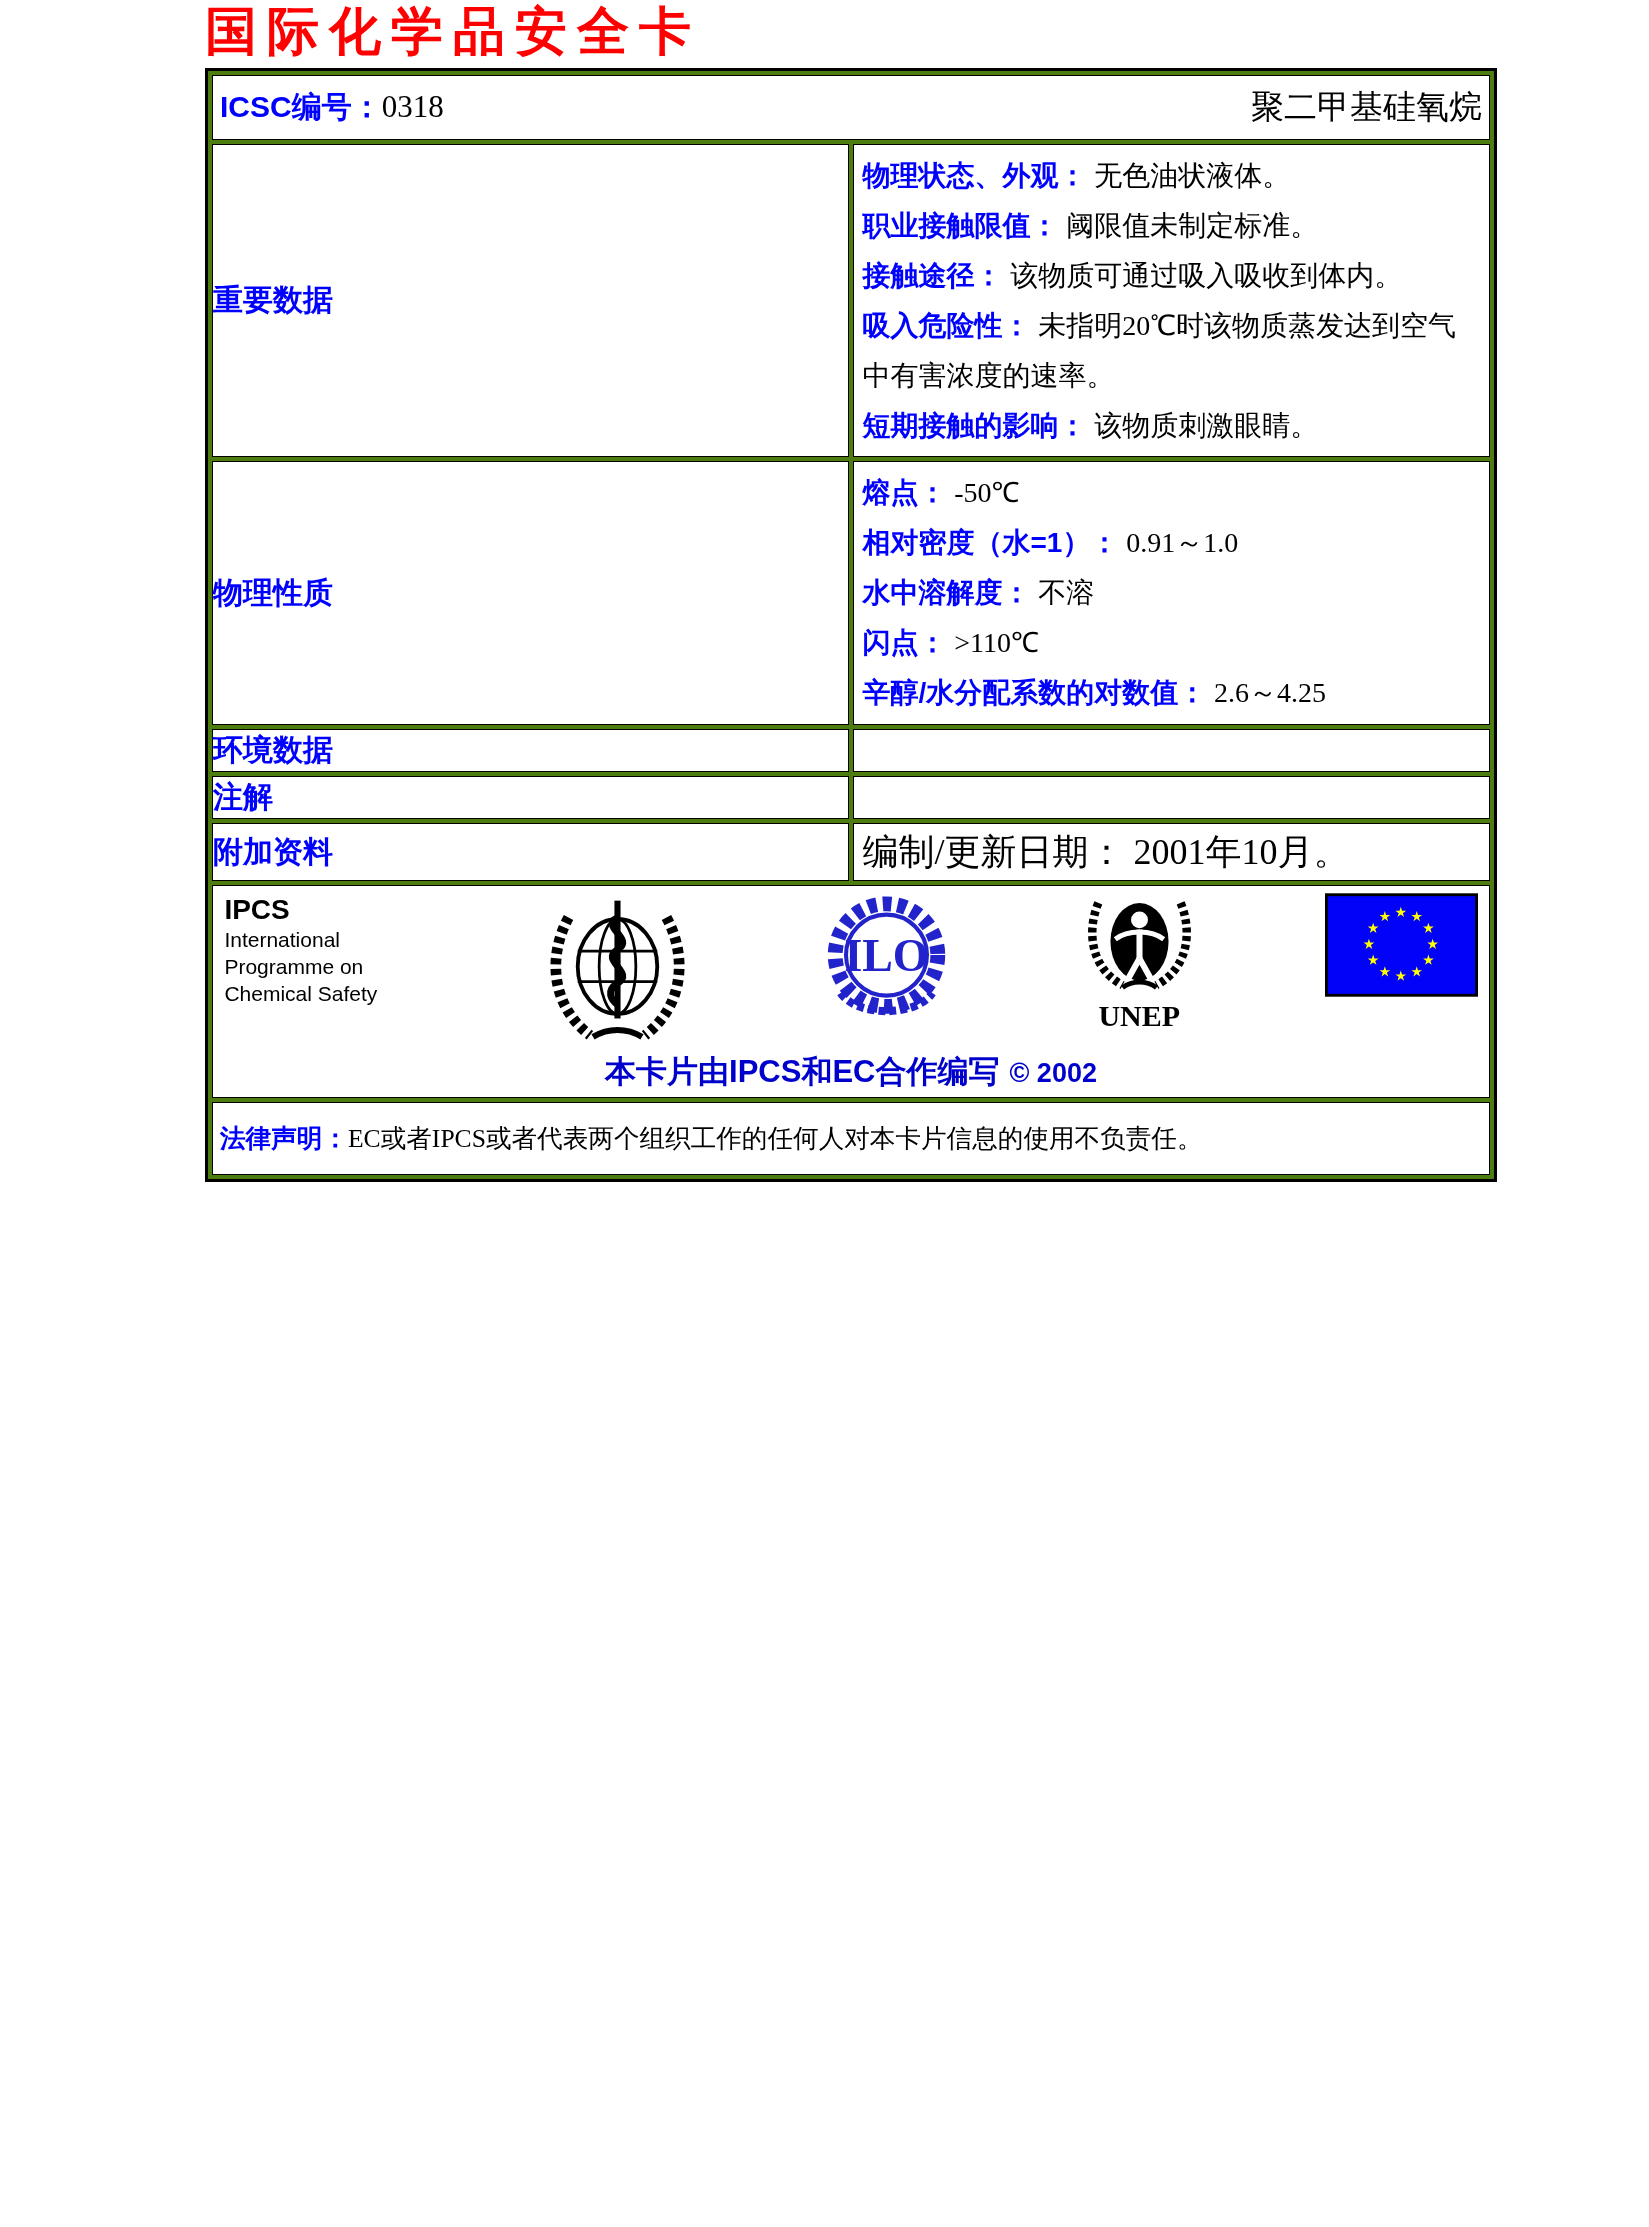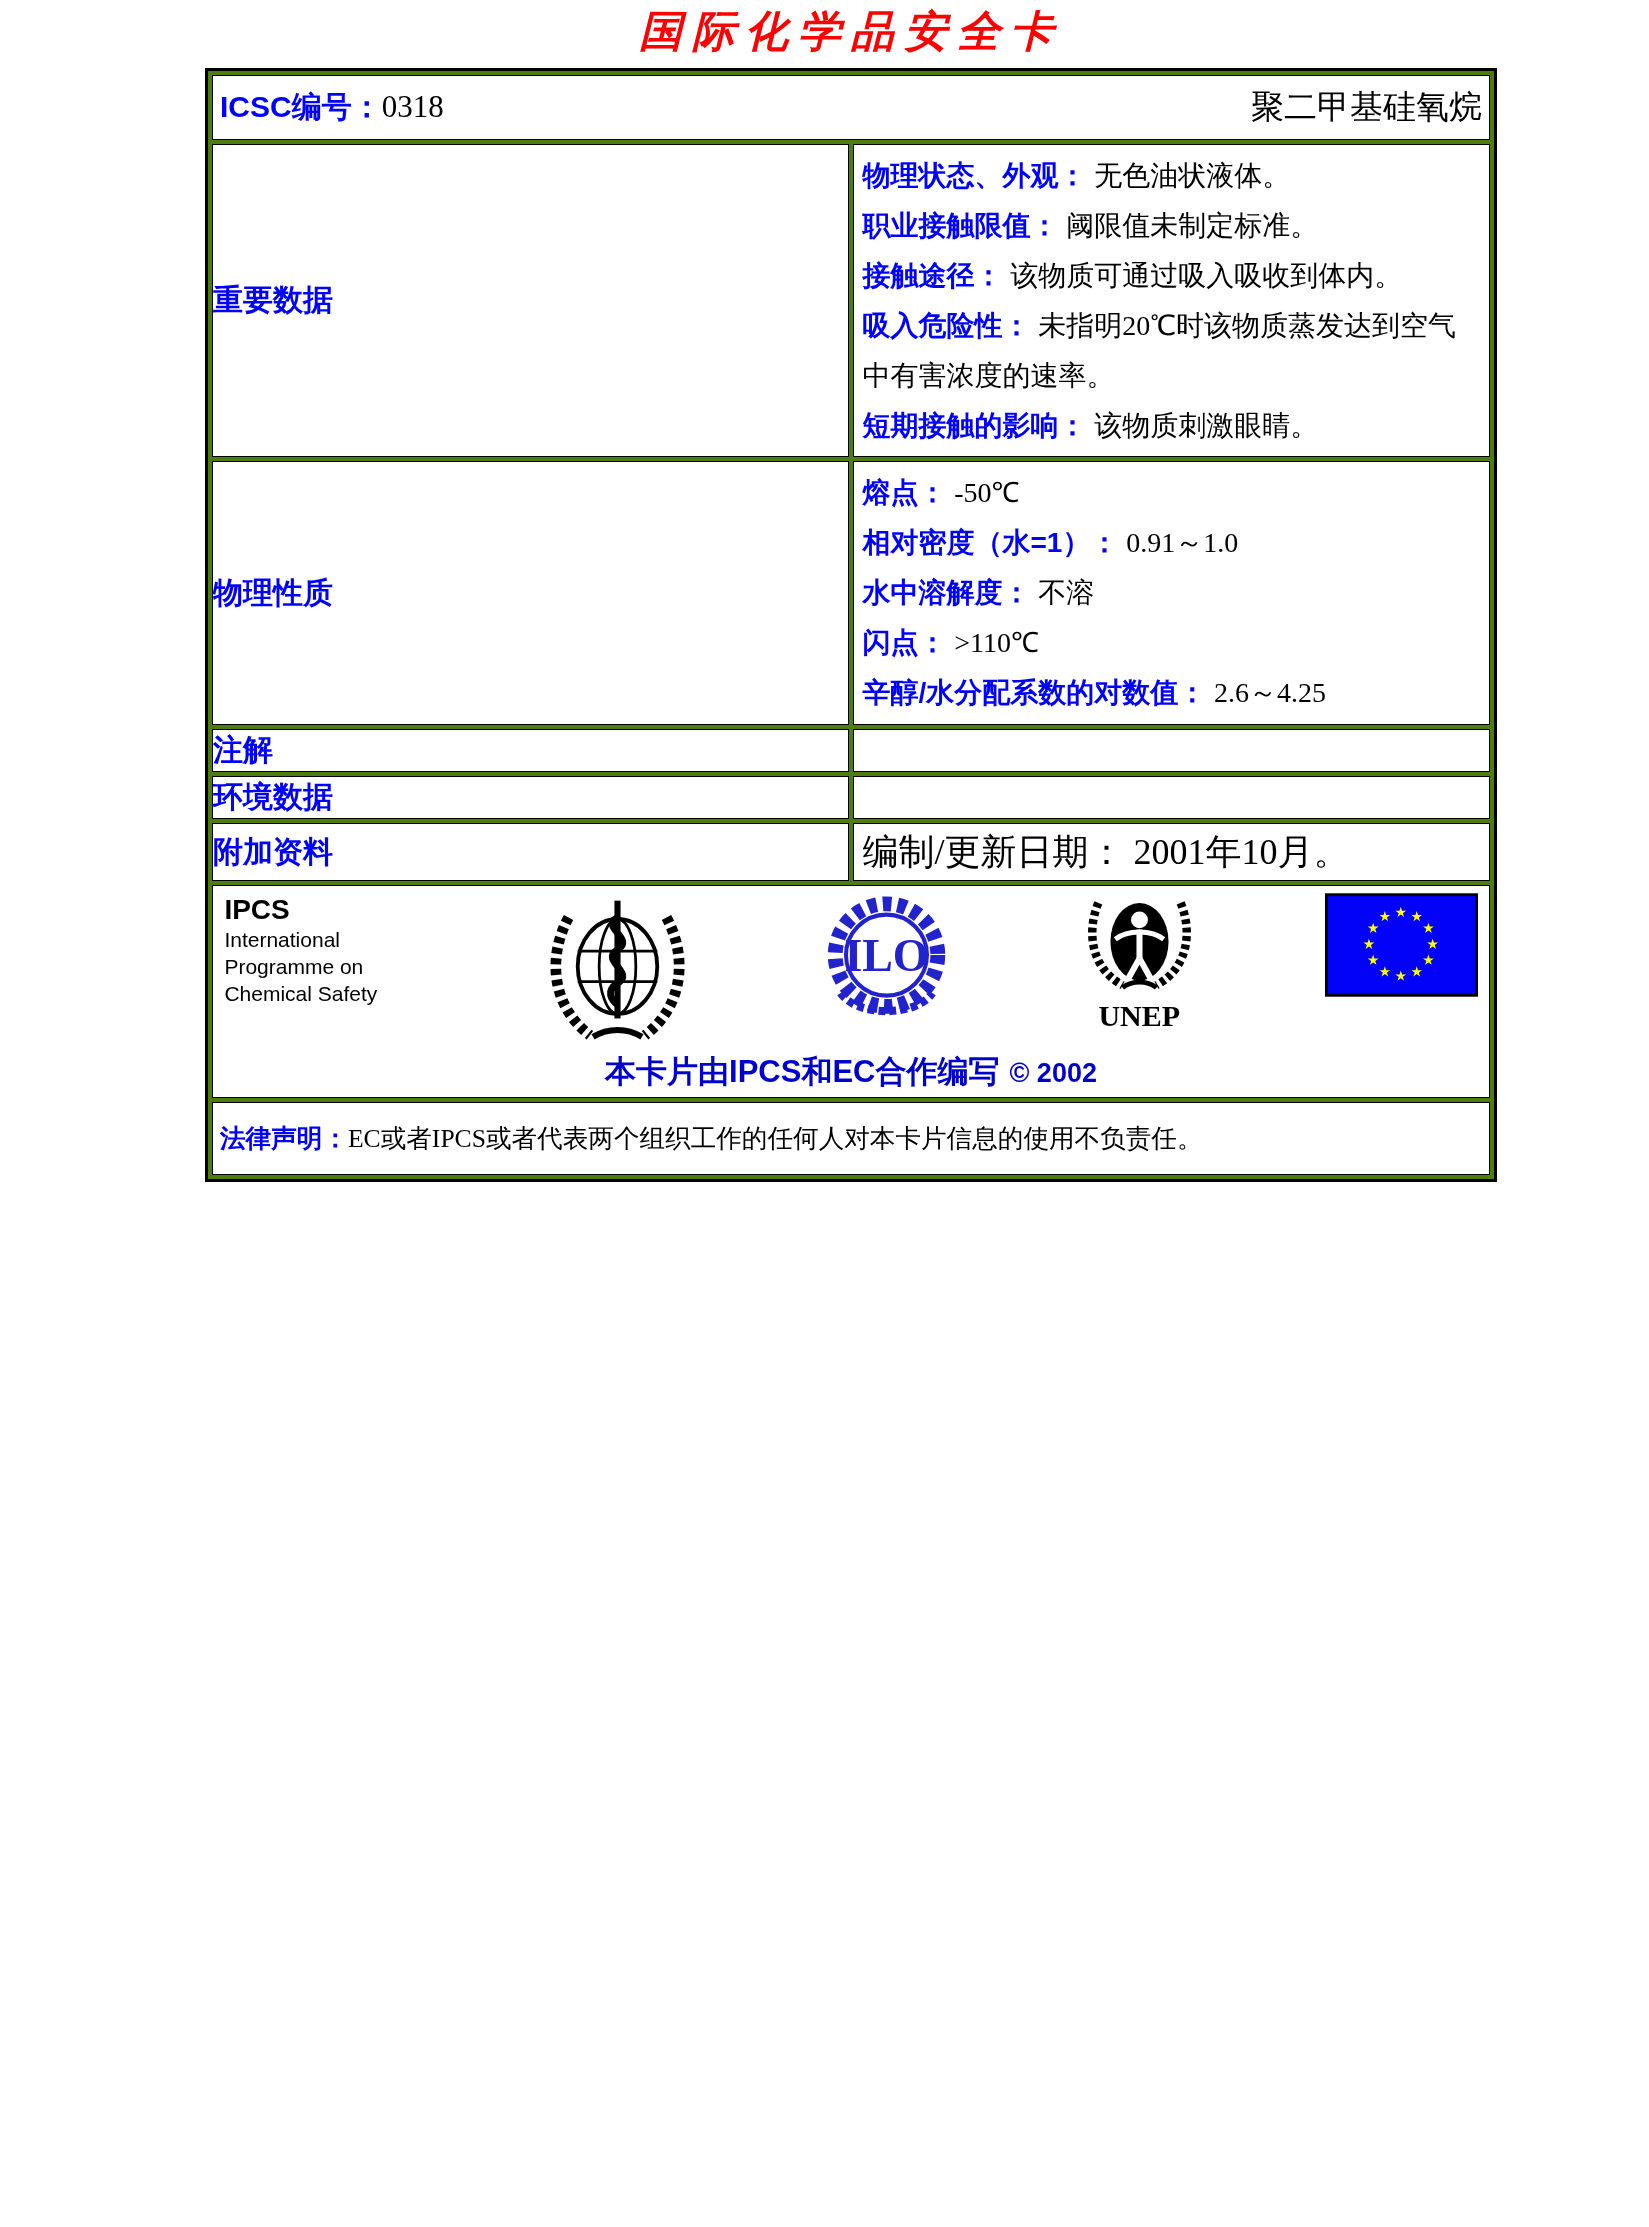"国际化学品安全卡" .page-title { font-size: 43px -> 52px; font-style: italic -> none; text-align: center -> none }
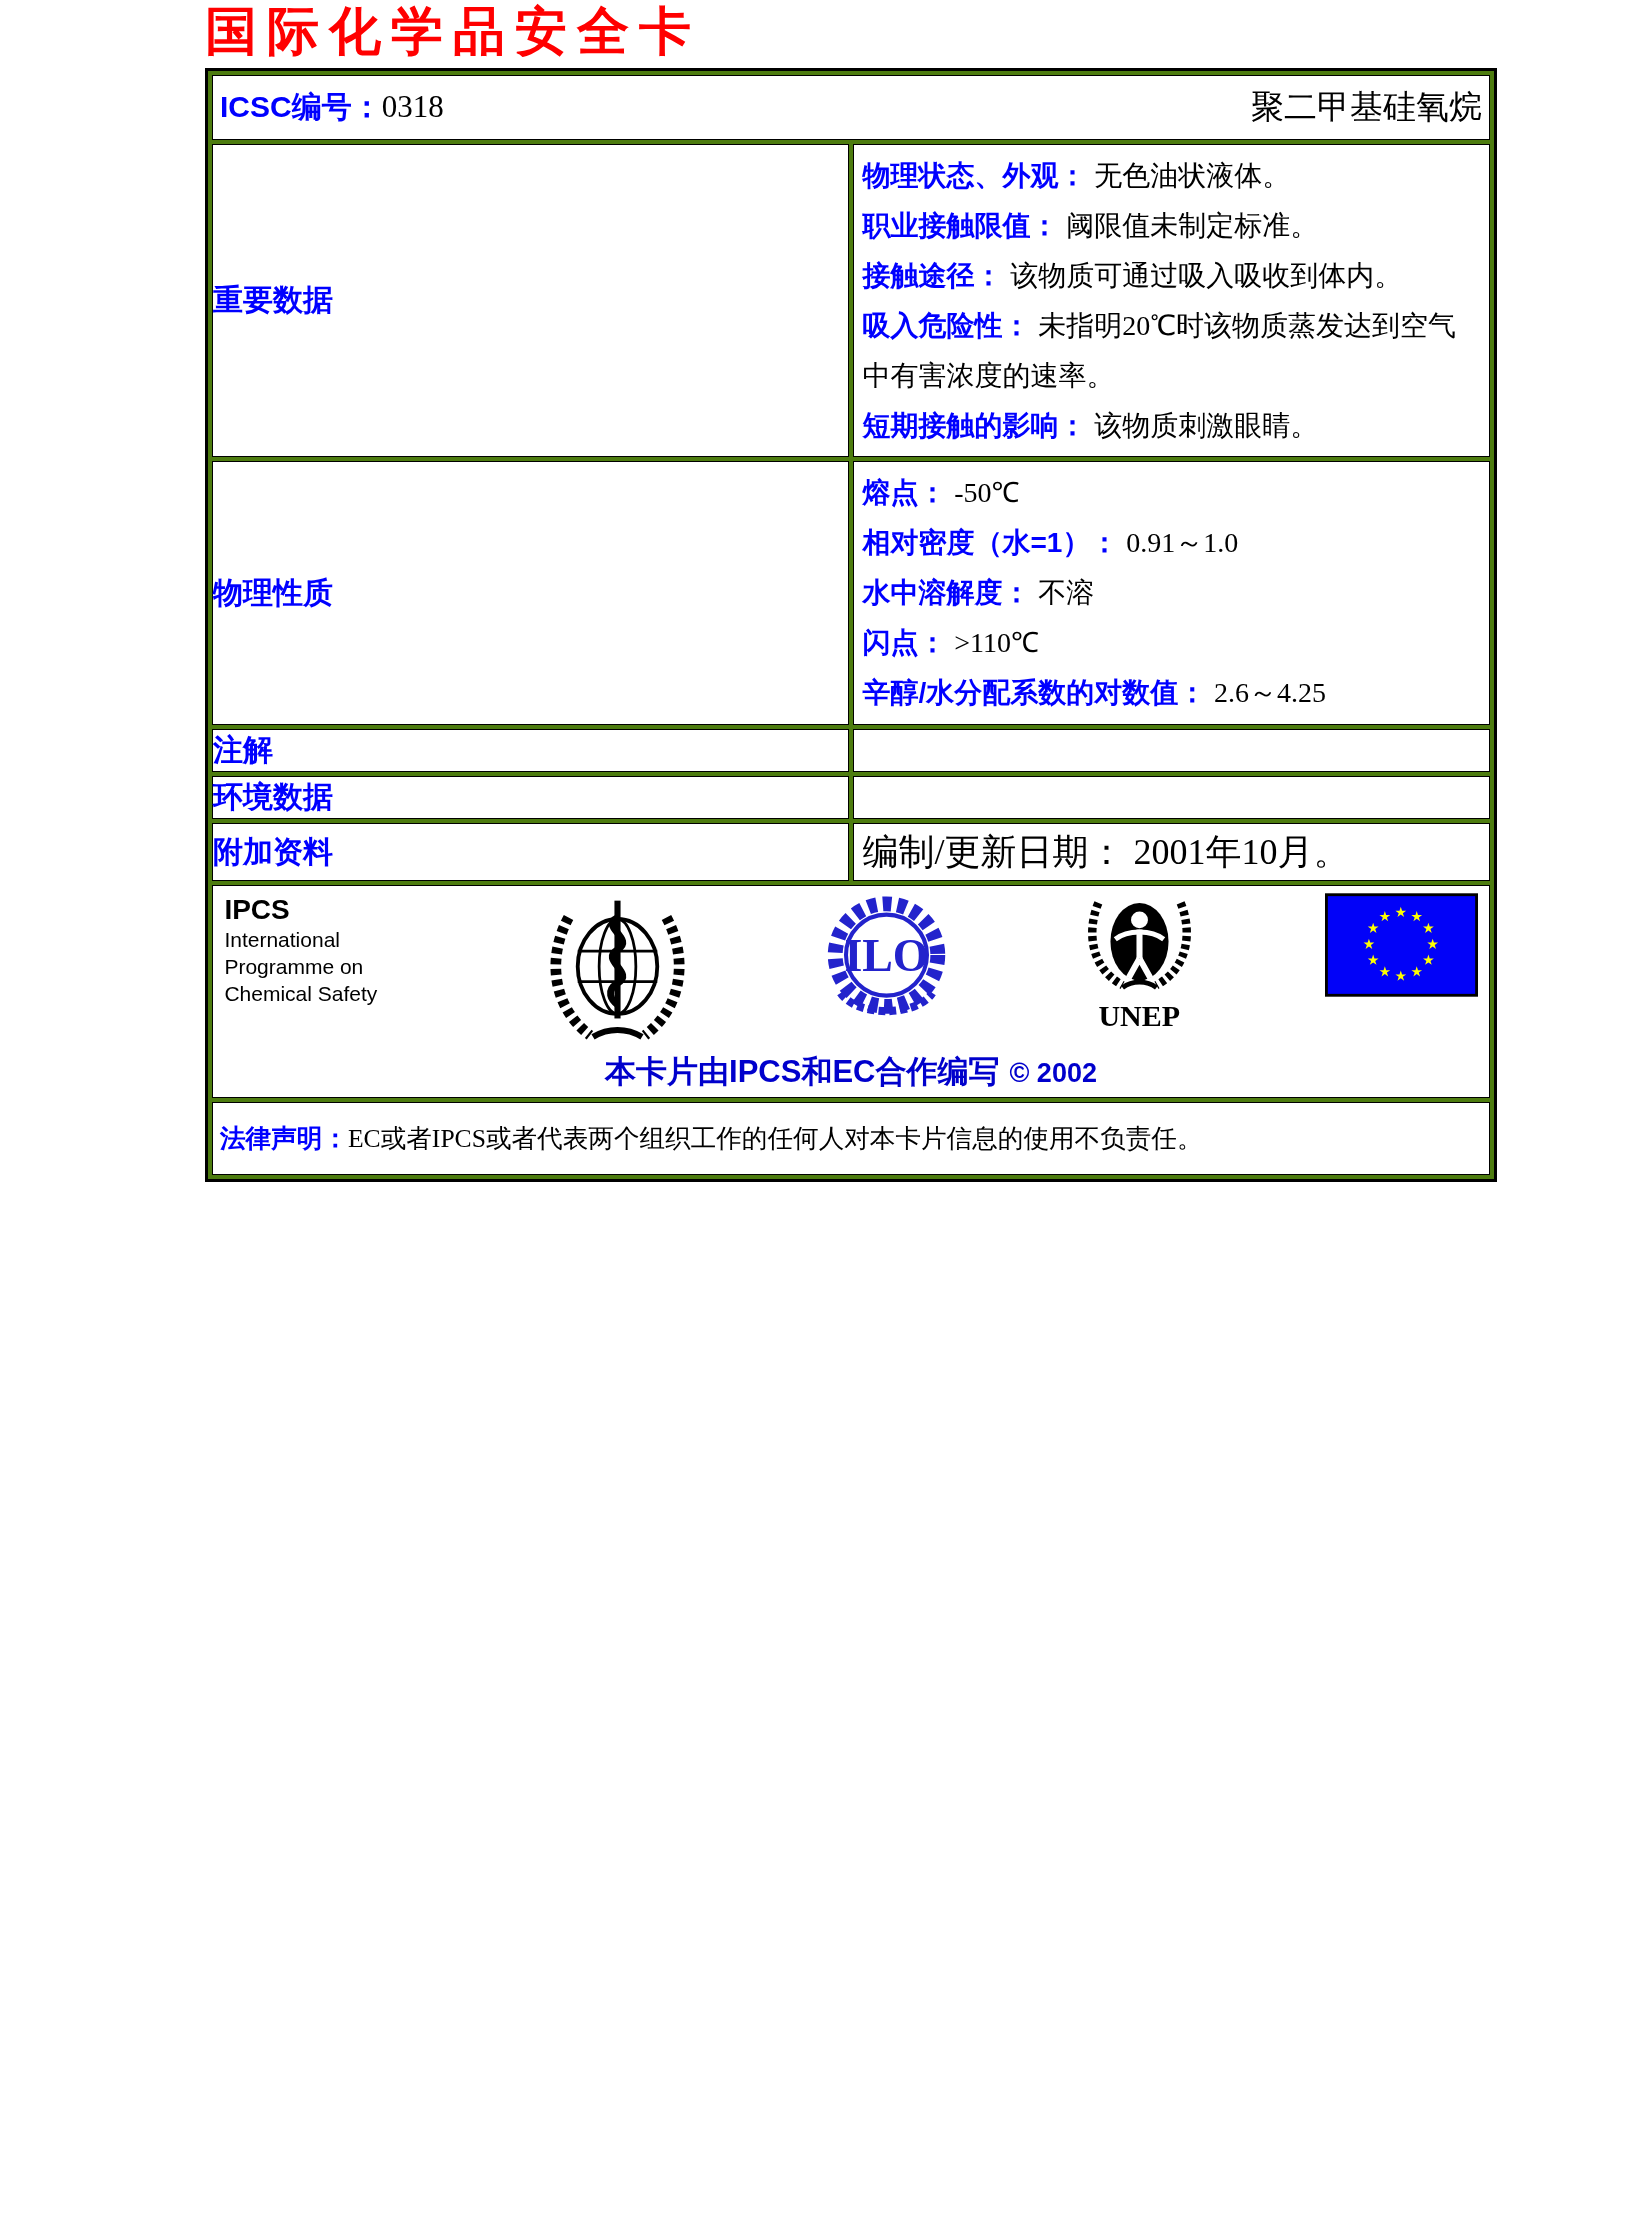"注解" tr { order: before "环境数据" -> after "环境数据" }
